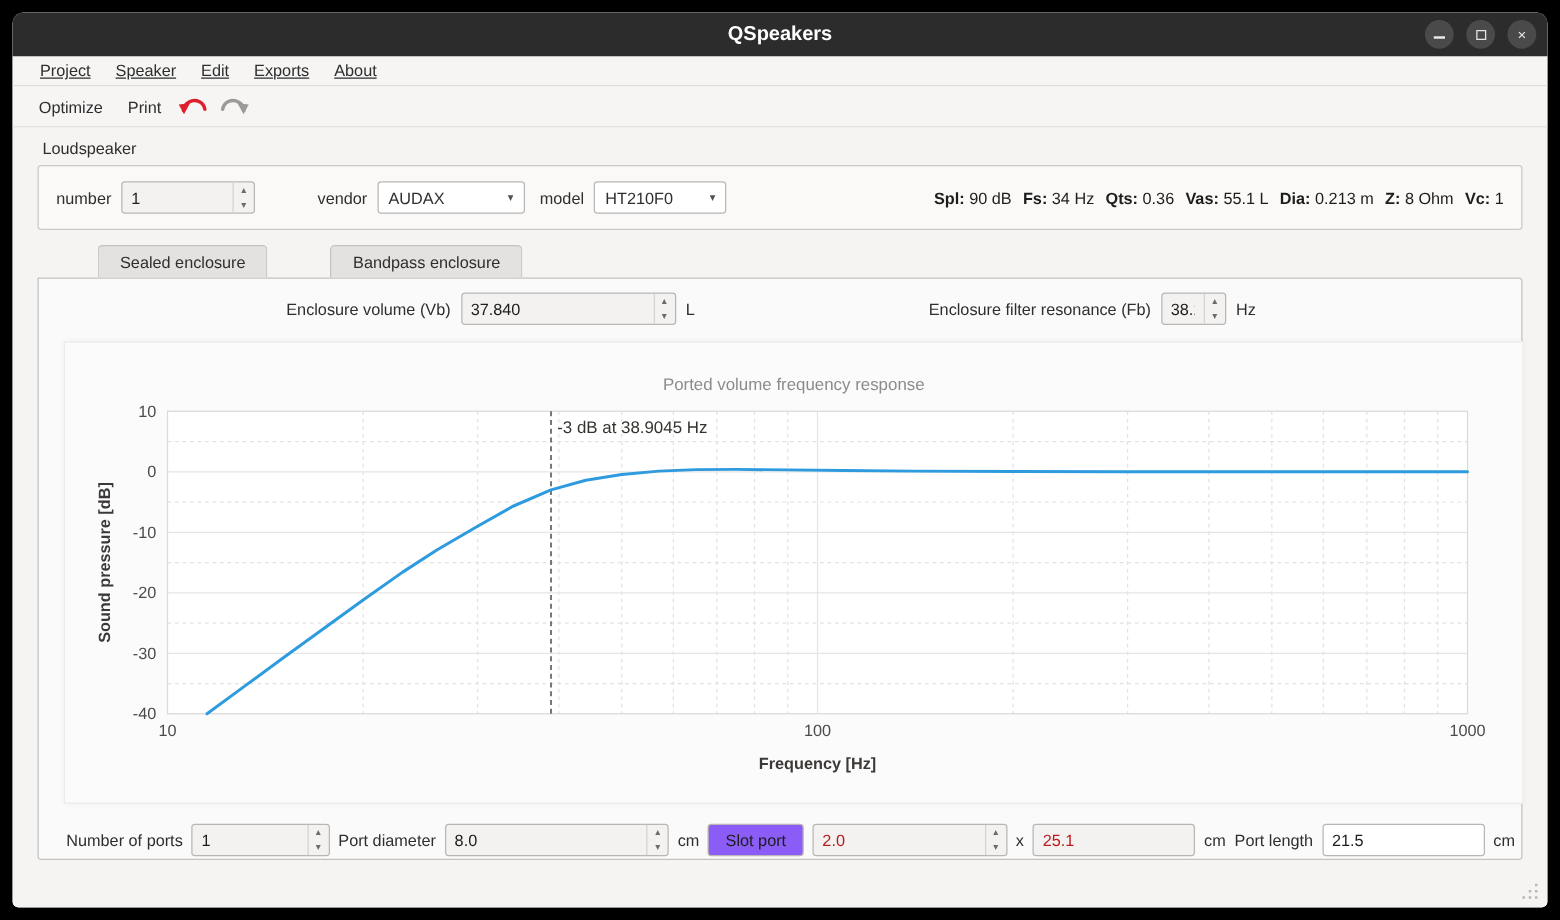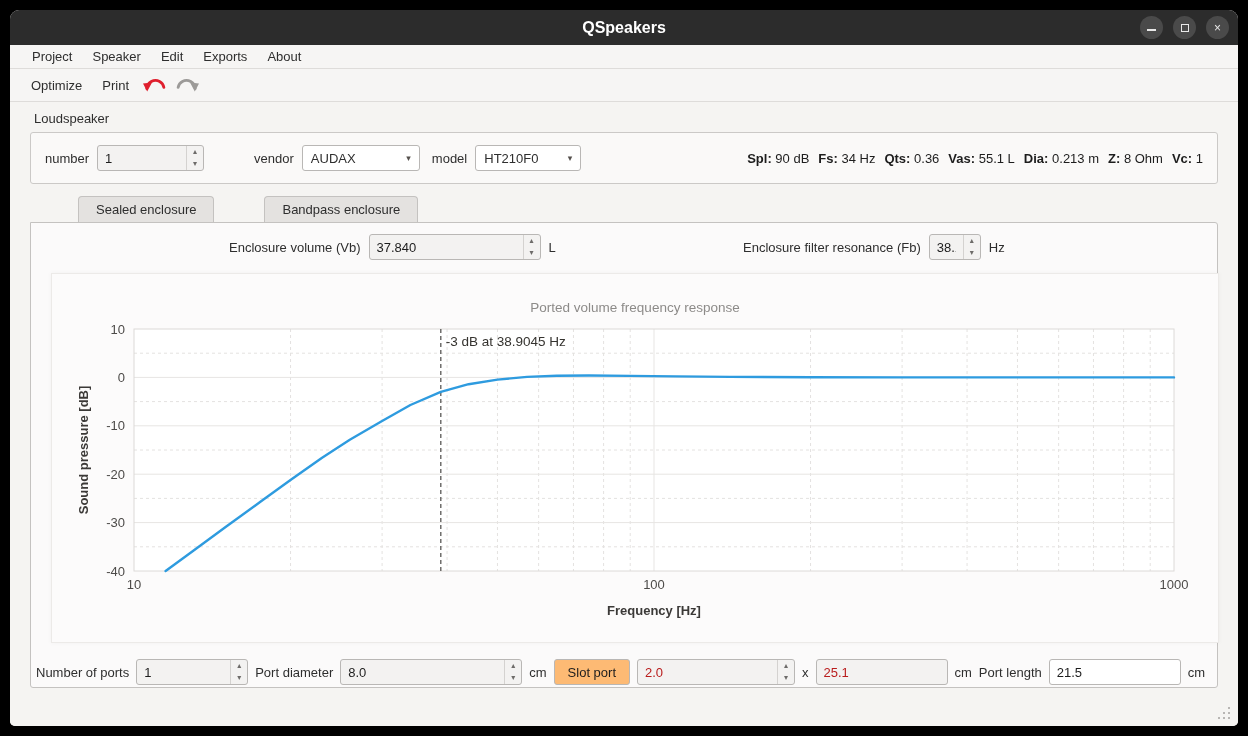"Project" .menu-item { text-decoration: none -> underline }
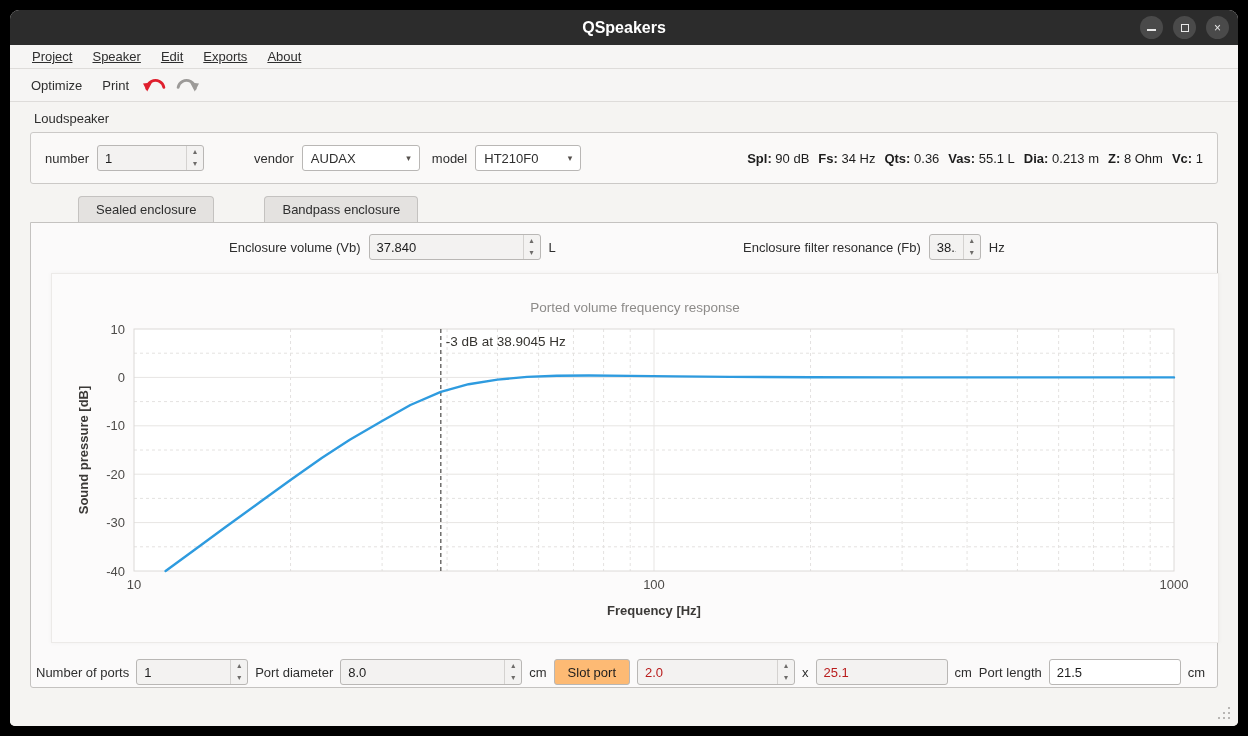"Number of ports" .ports-row { left: 5px -> 22px }
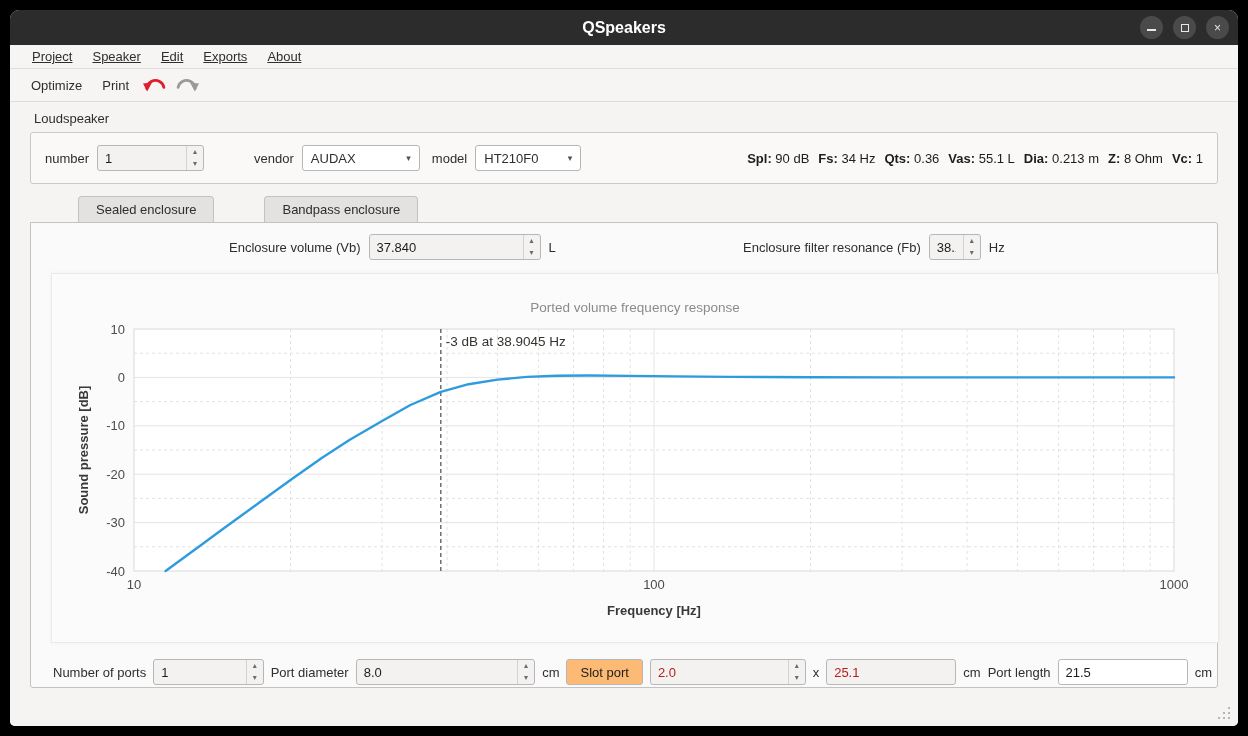"Slot port" .btn { background: #fdba74 -> #8b5cf6 }
